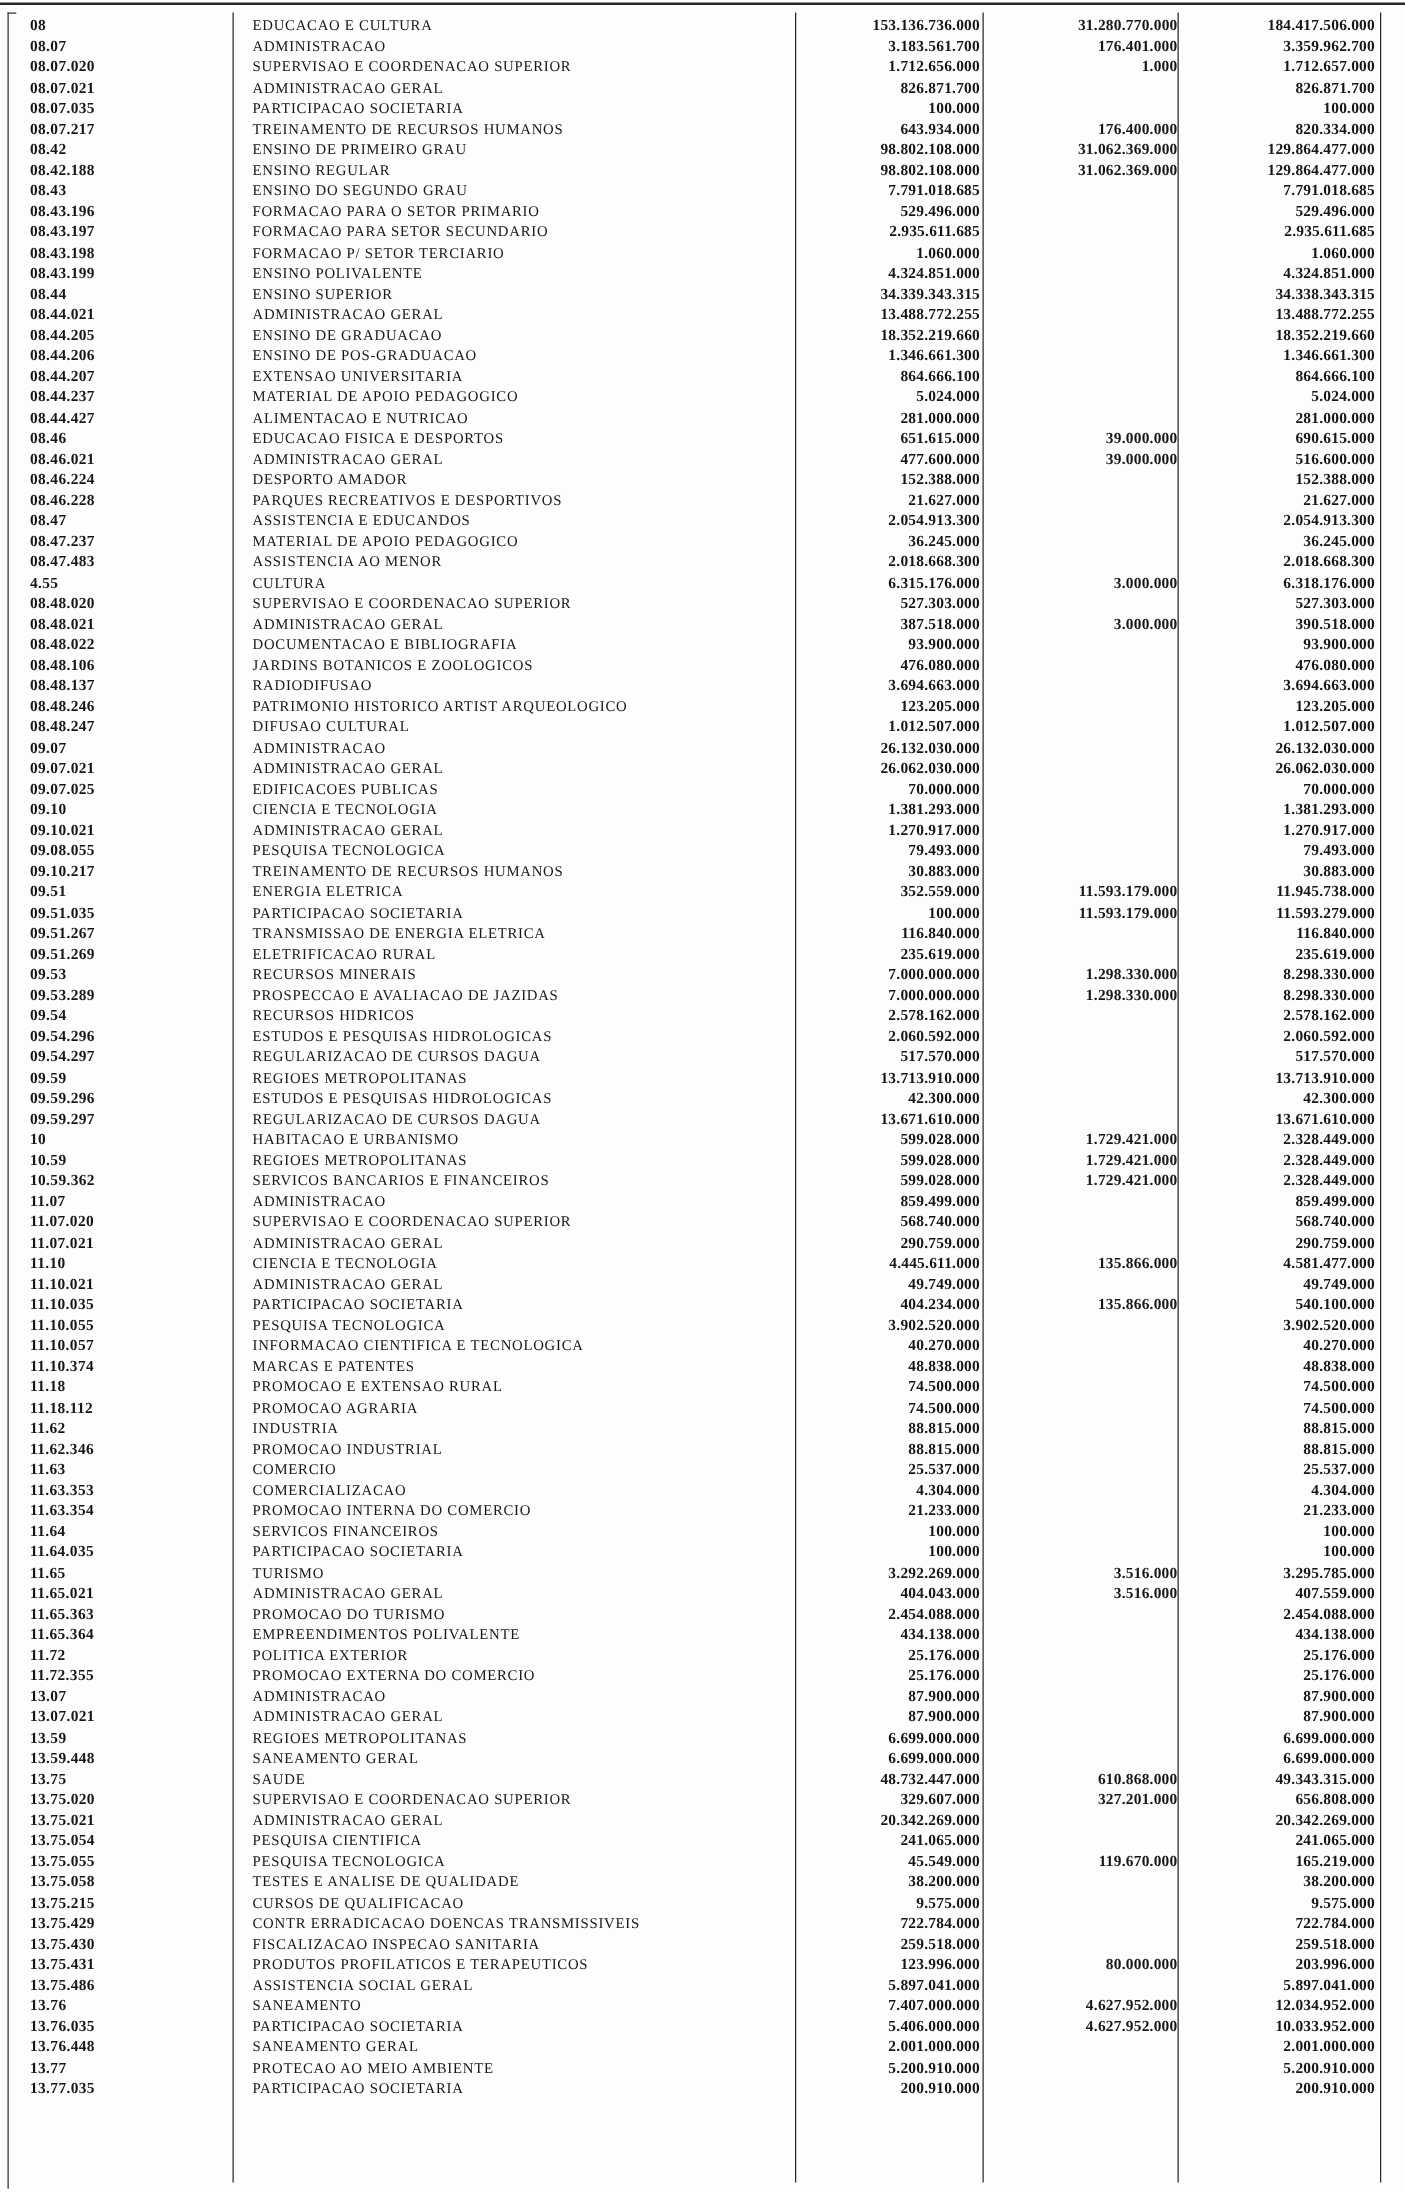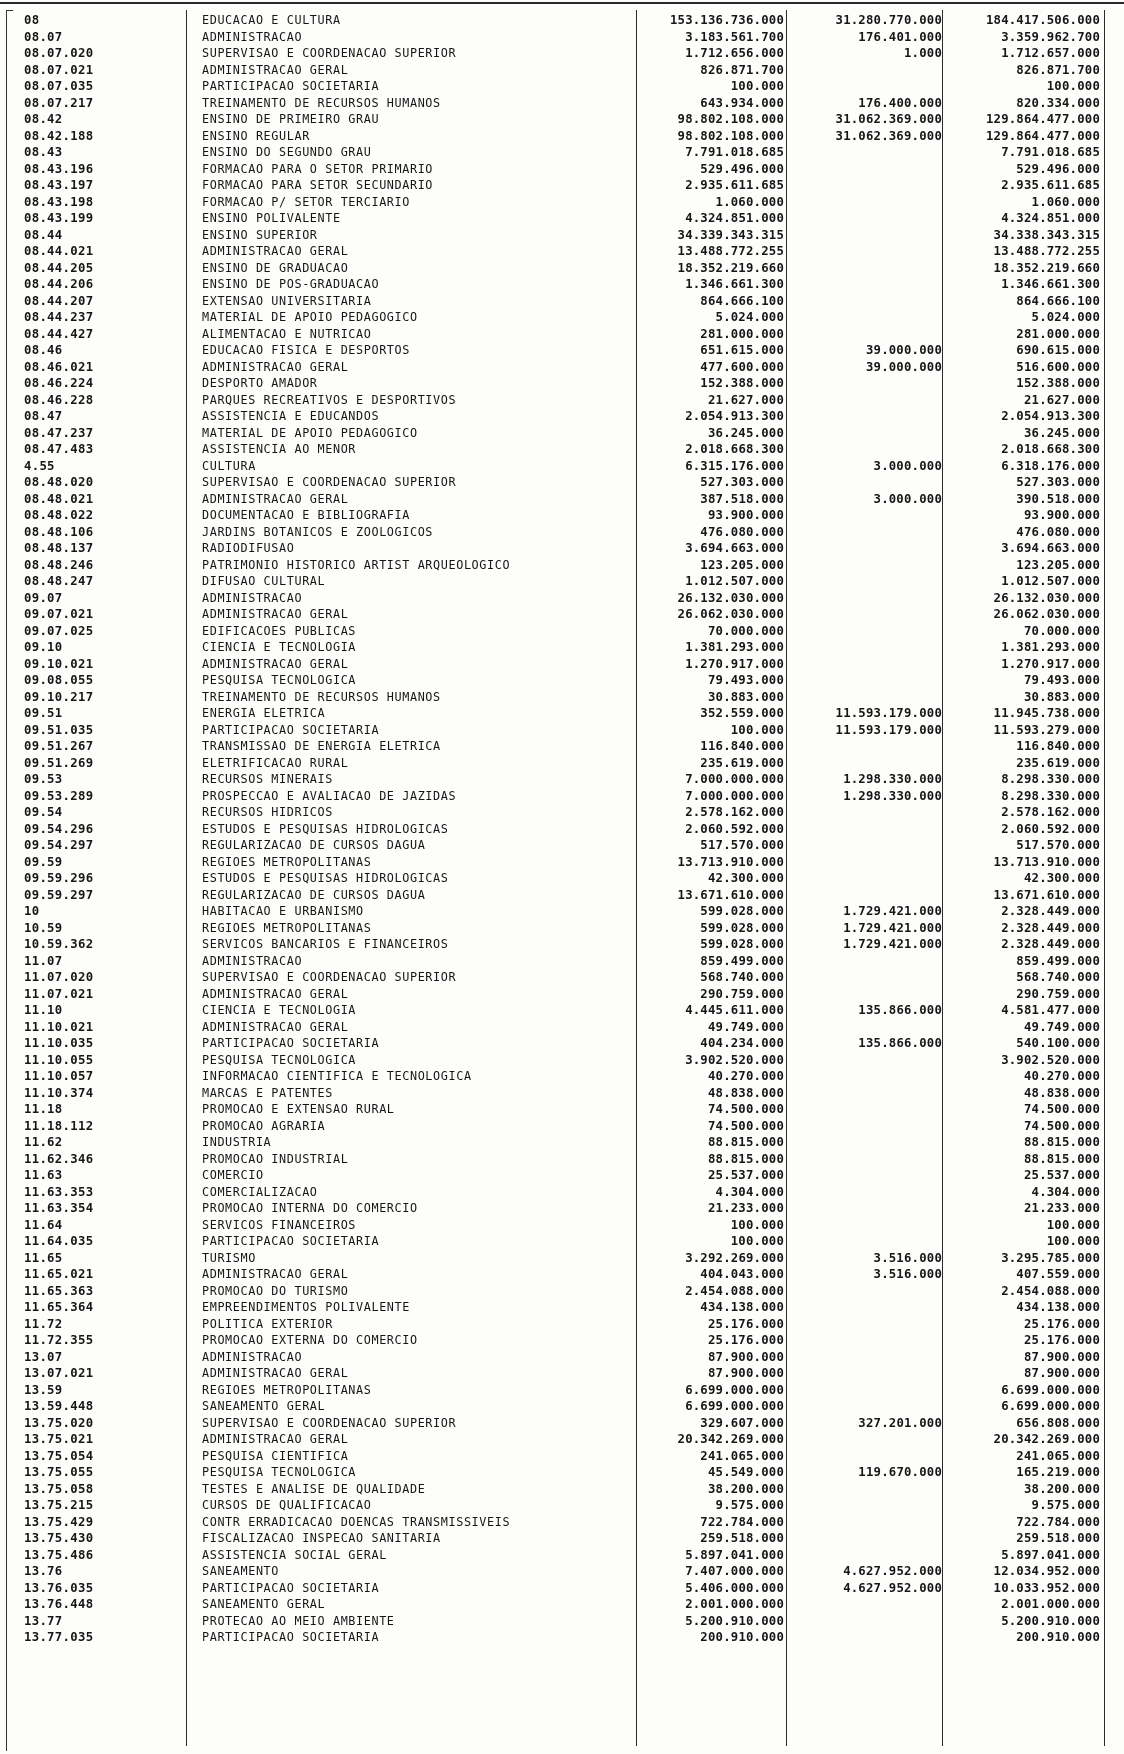"08" #rows { font-family: none -> Liberation Serif, serif }
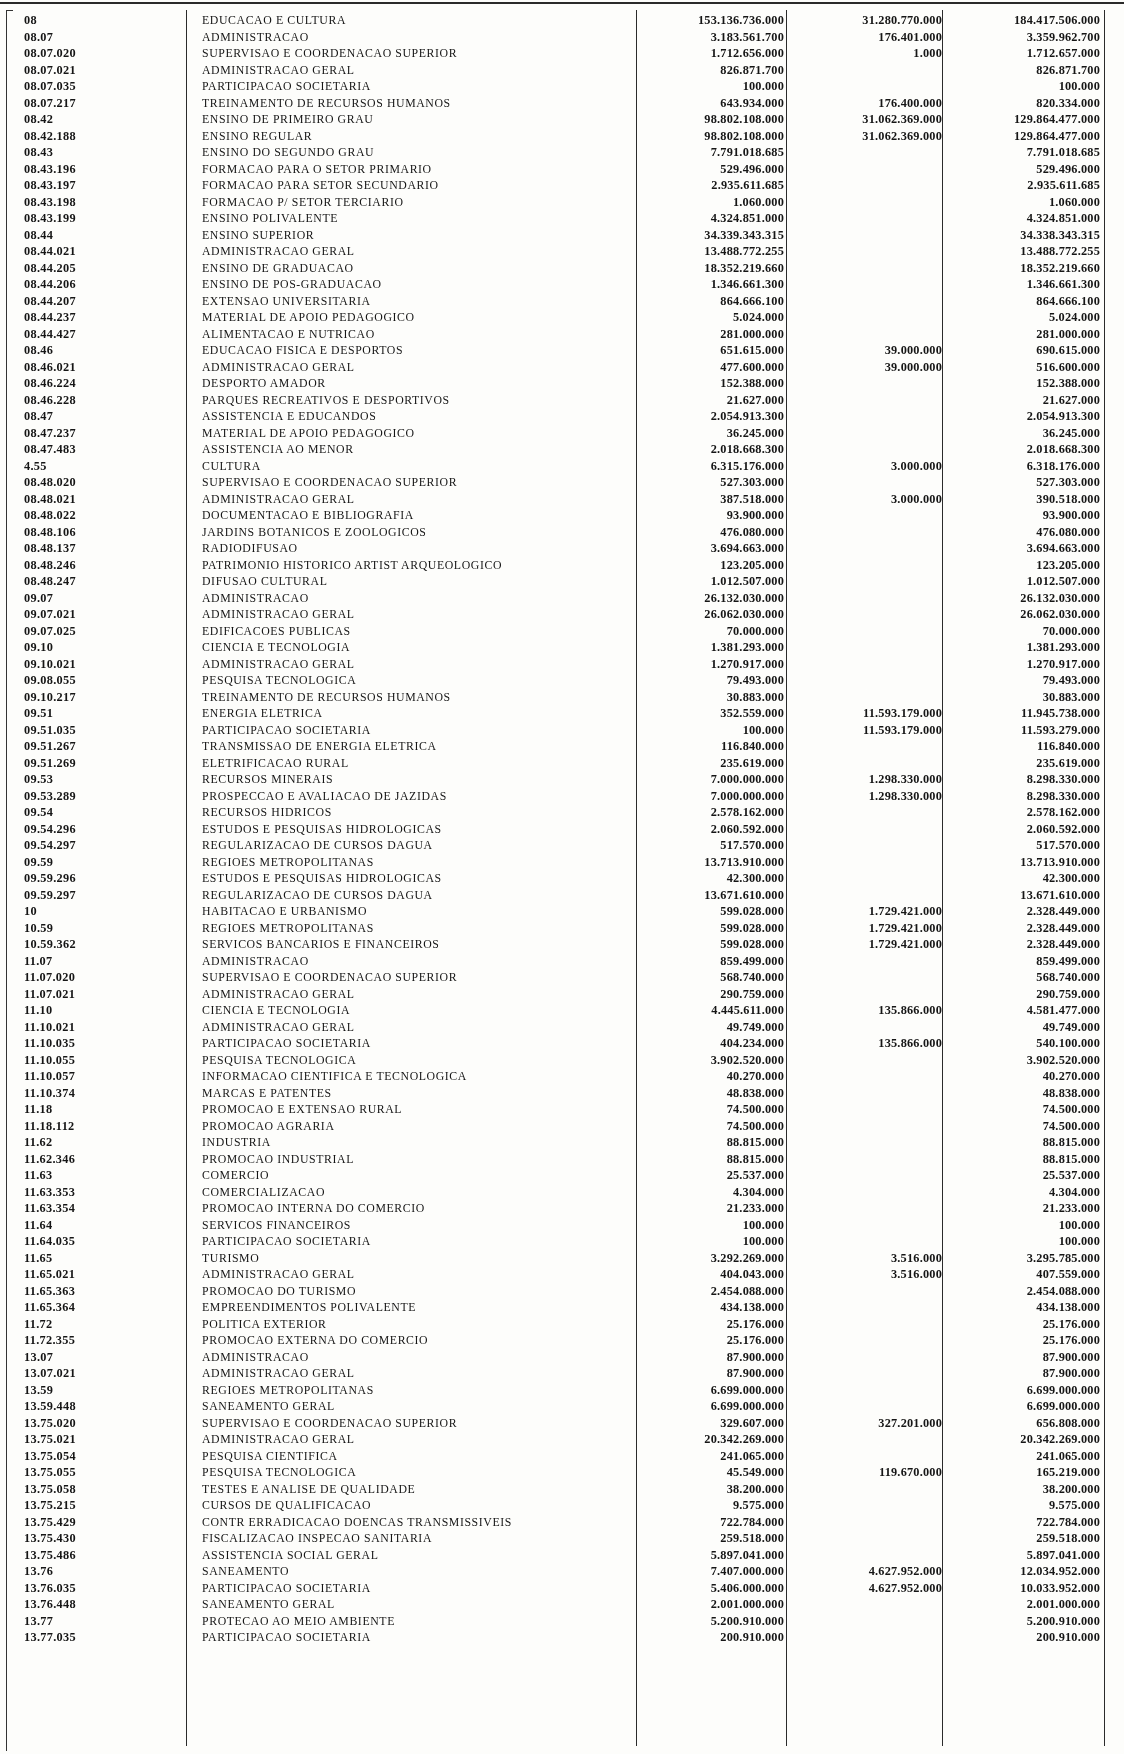"13.75" div.row { html: none -> <div> <span>13.75</span> <span>SAUDE</span> <span>48.732.447.000</span> <span>610.868.000</span> <span>49.343.315.000</span> </div> }
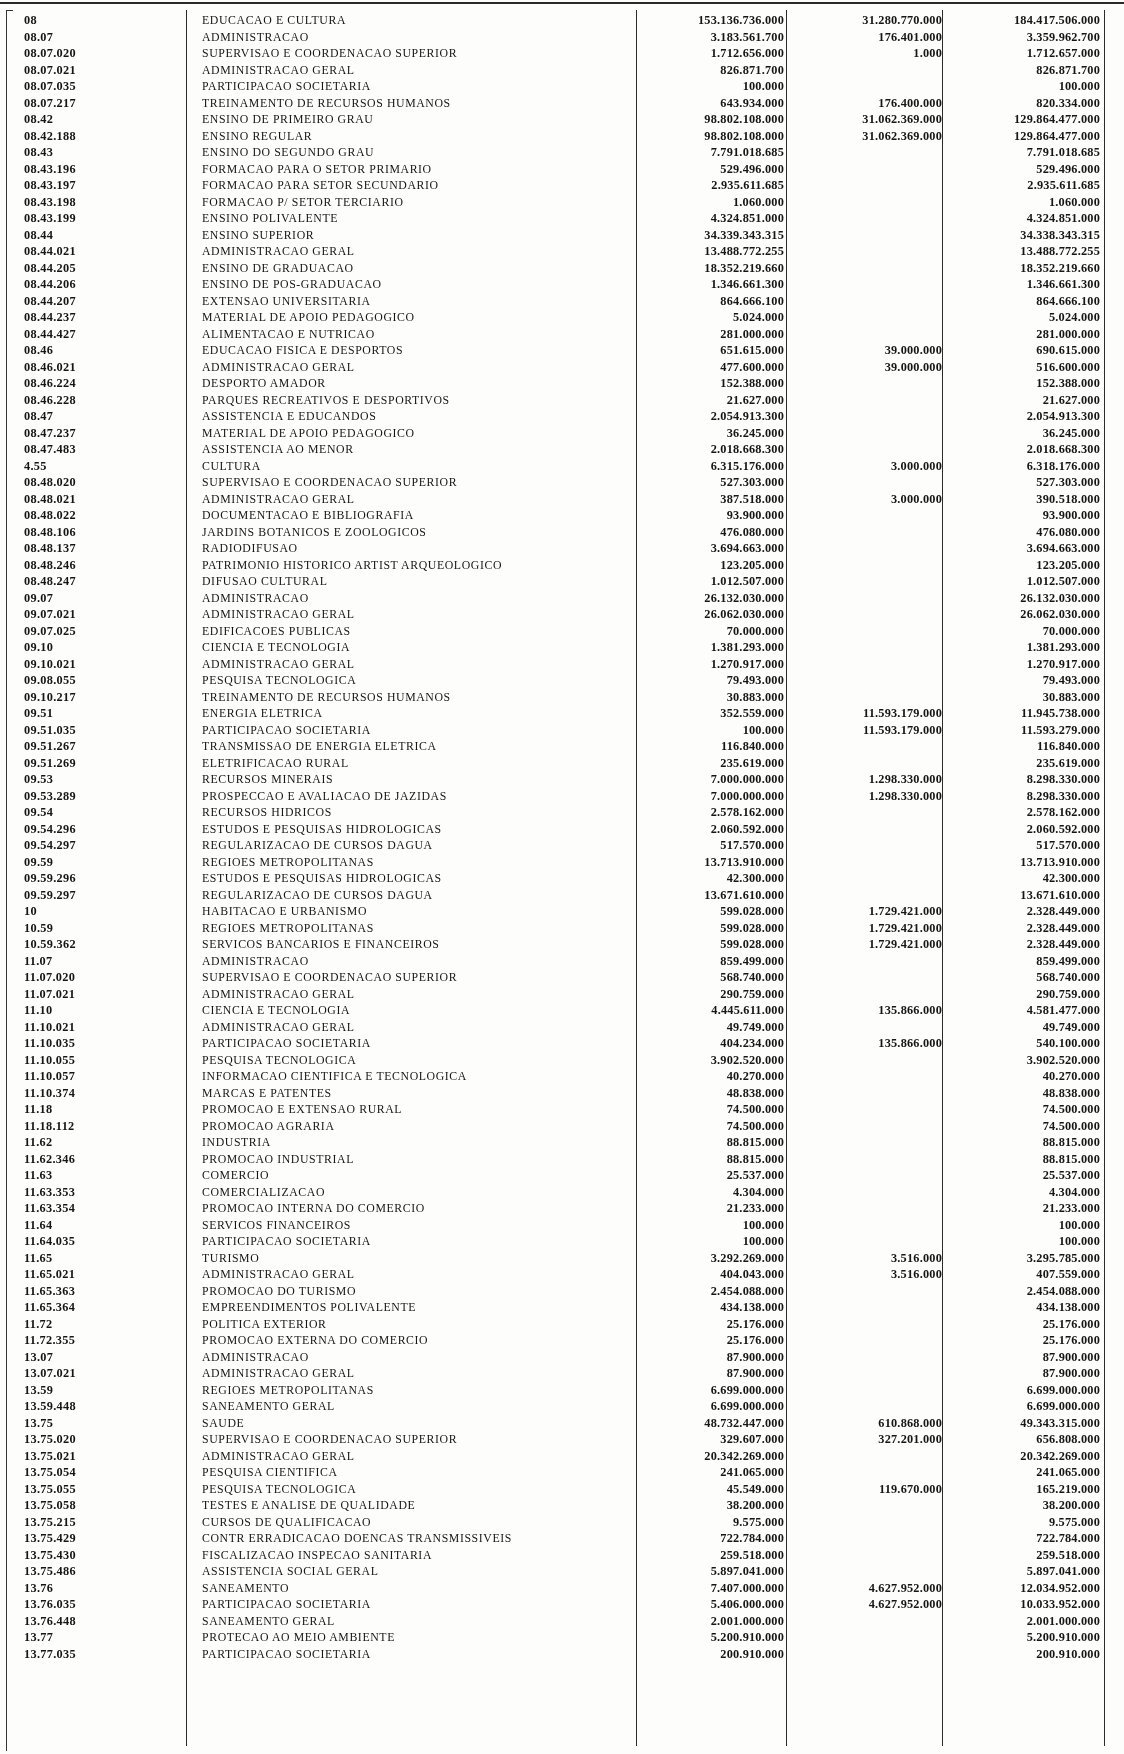"13.75.431" div.row { html: none -> <div> <span>13.75.431</span> <span>PRODUTOS PROFILATICOS E TERAPEUTICOS</span> <span>123.996.000</span> <span>80.000.000</span> <span>203.996.000</span> </div> }
